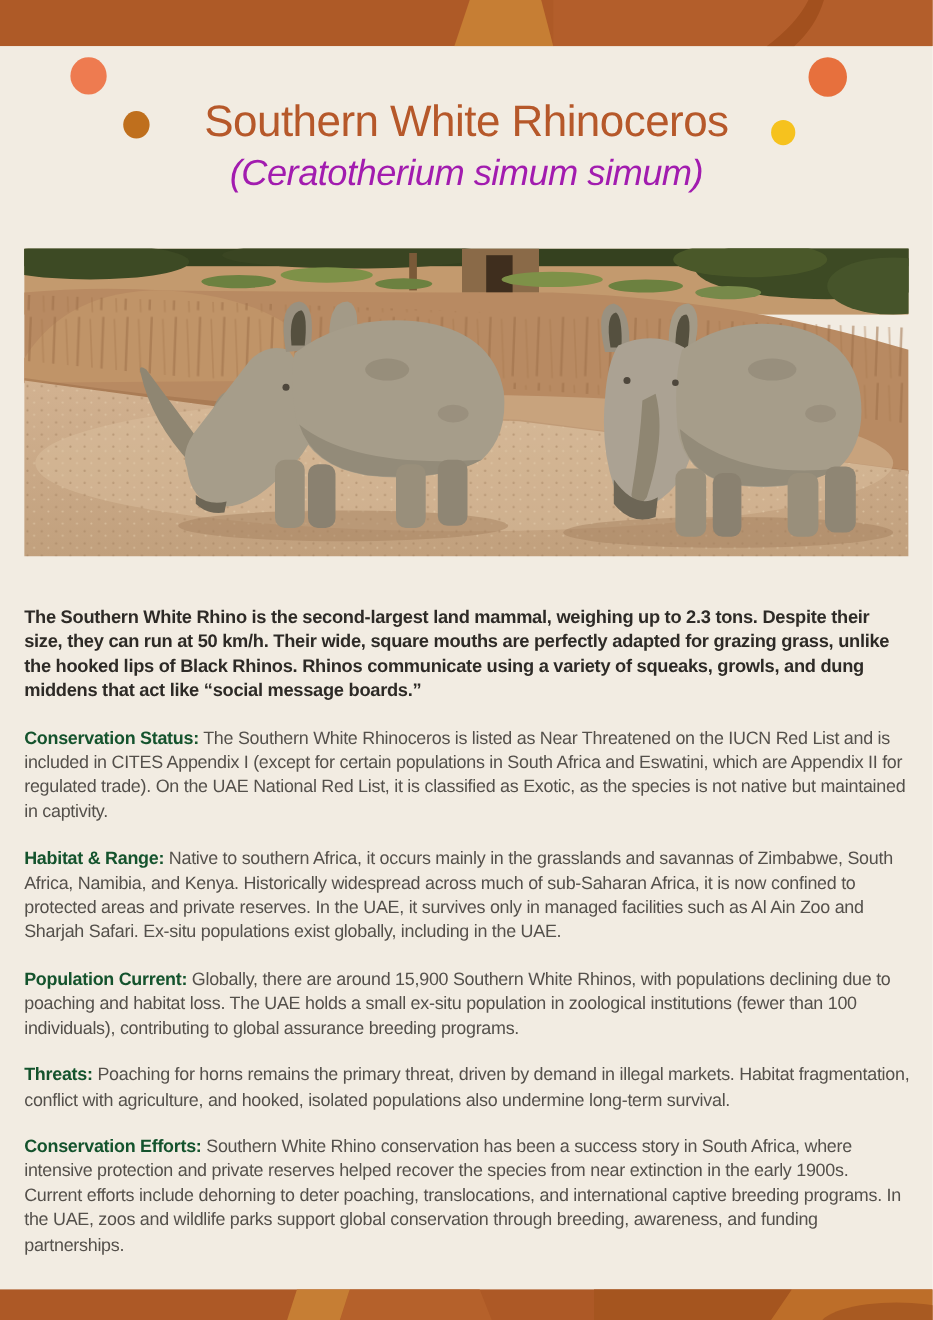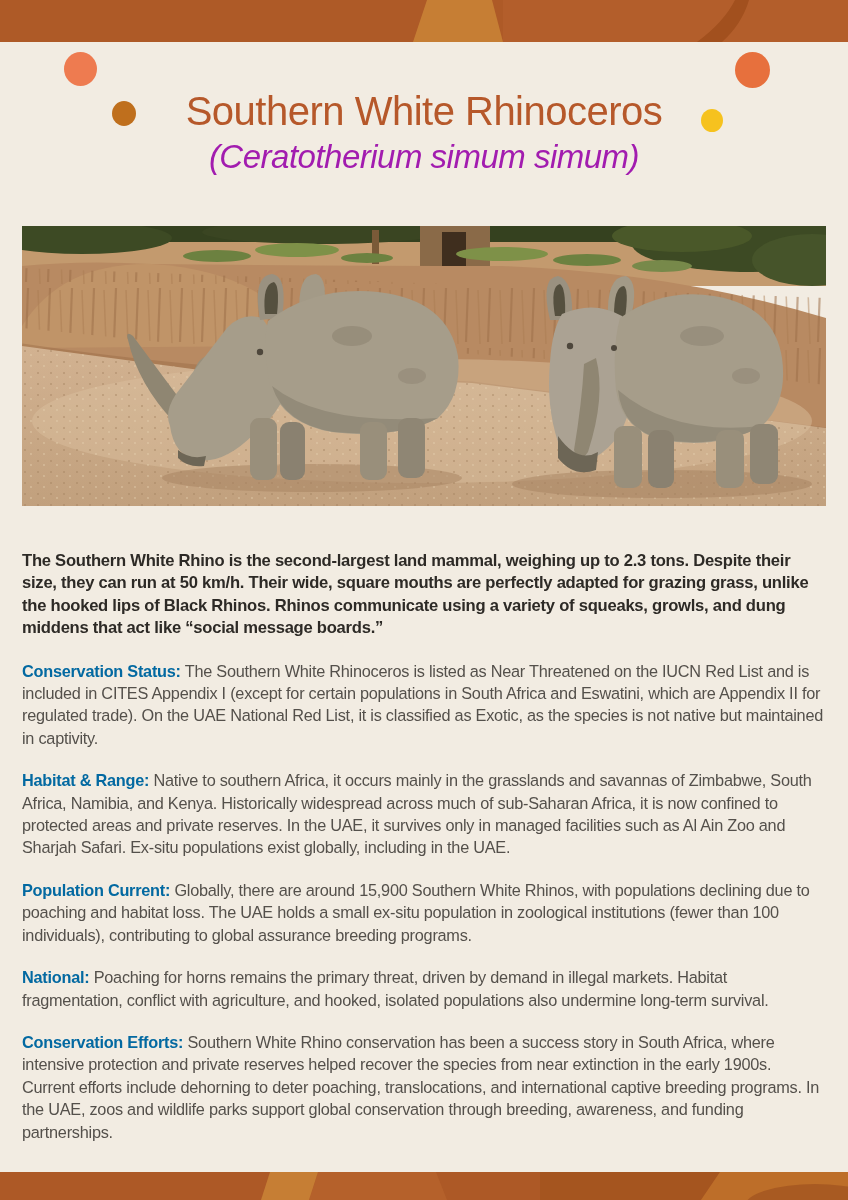"Conservation Status:" main p strong { color: #0369a1 -> #14532d }
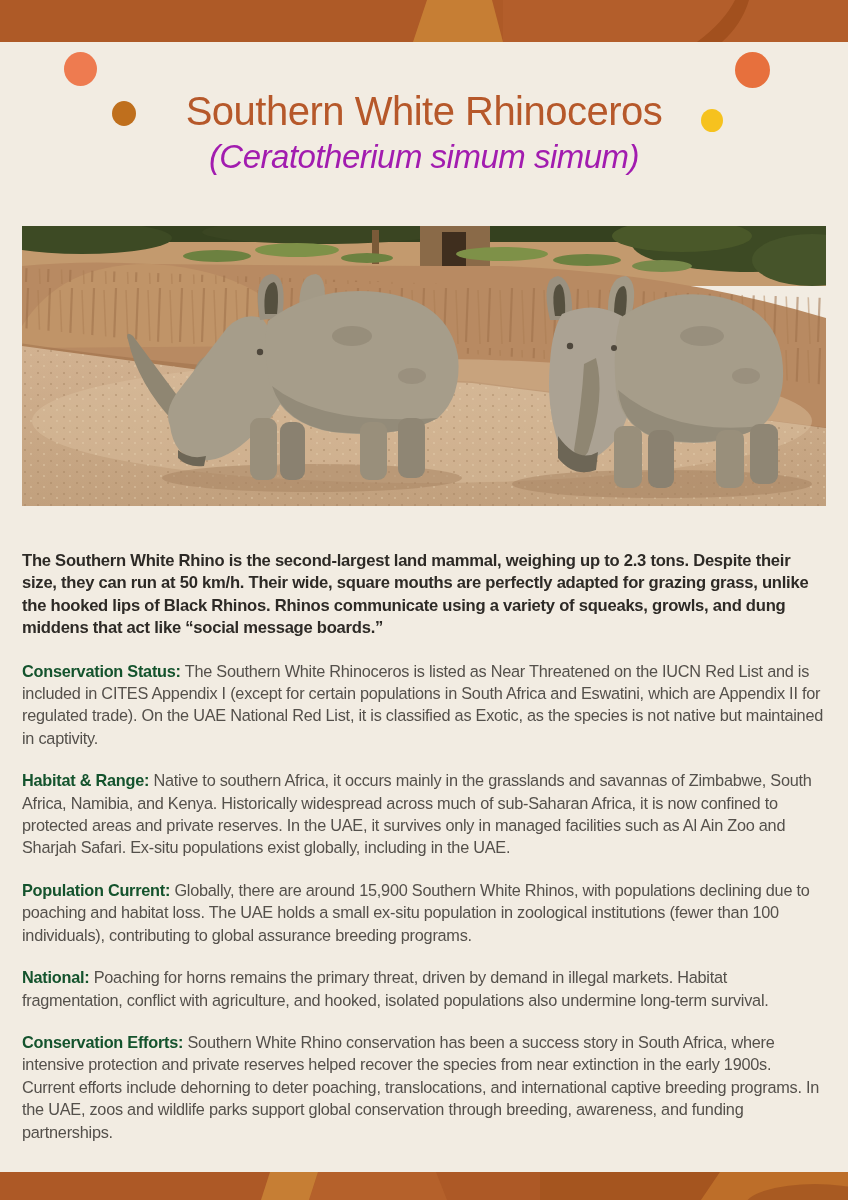"National:" strong { text: National -> Threats }
